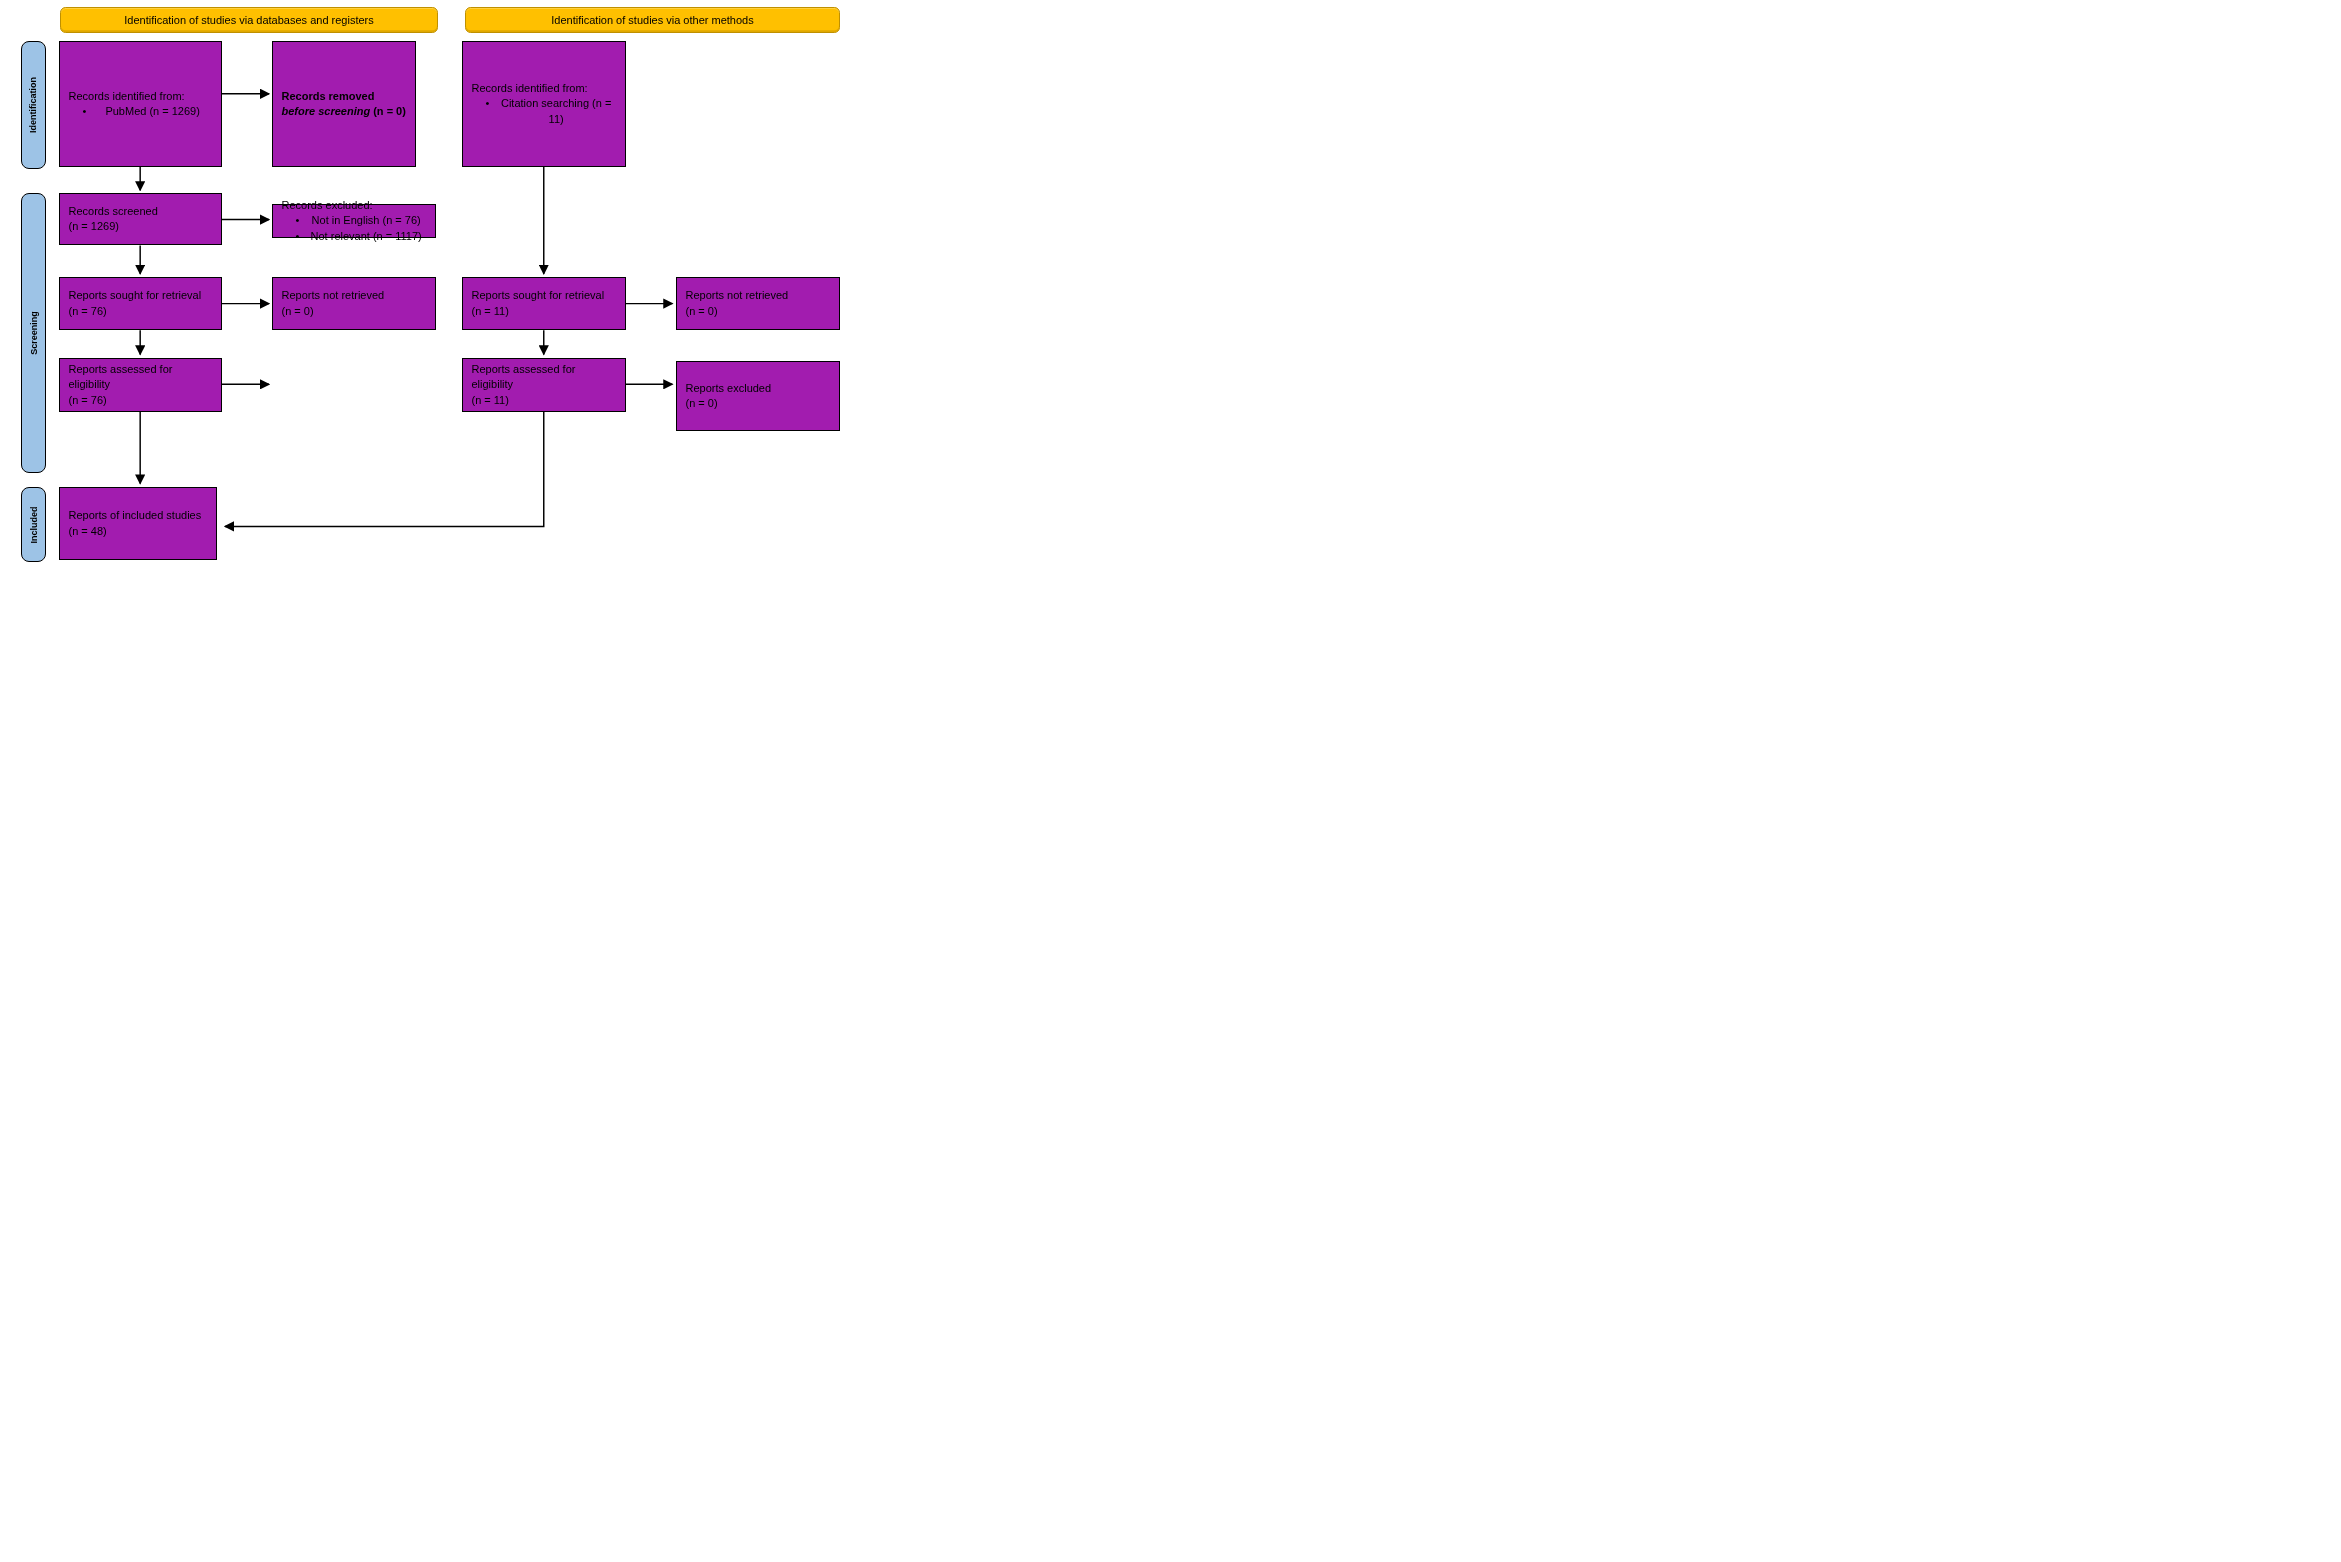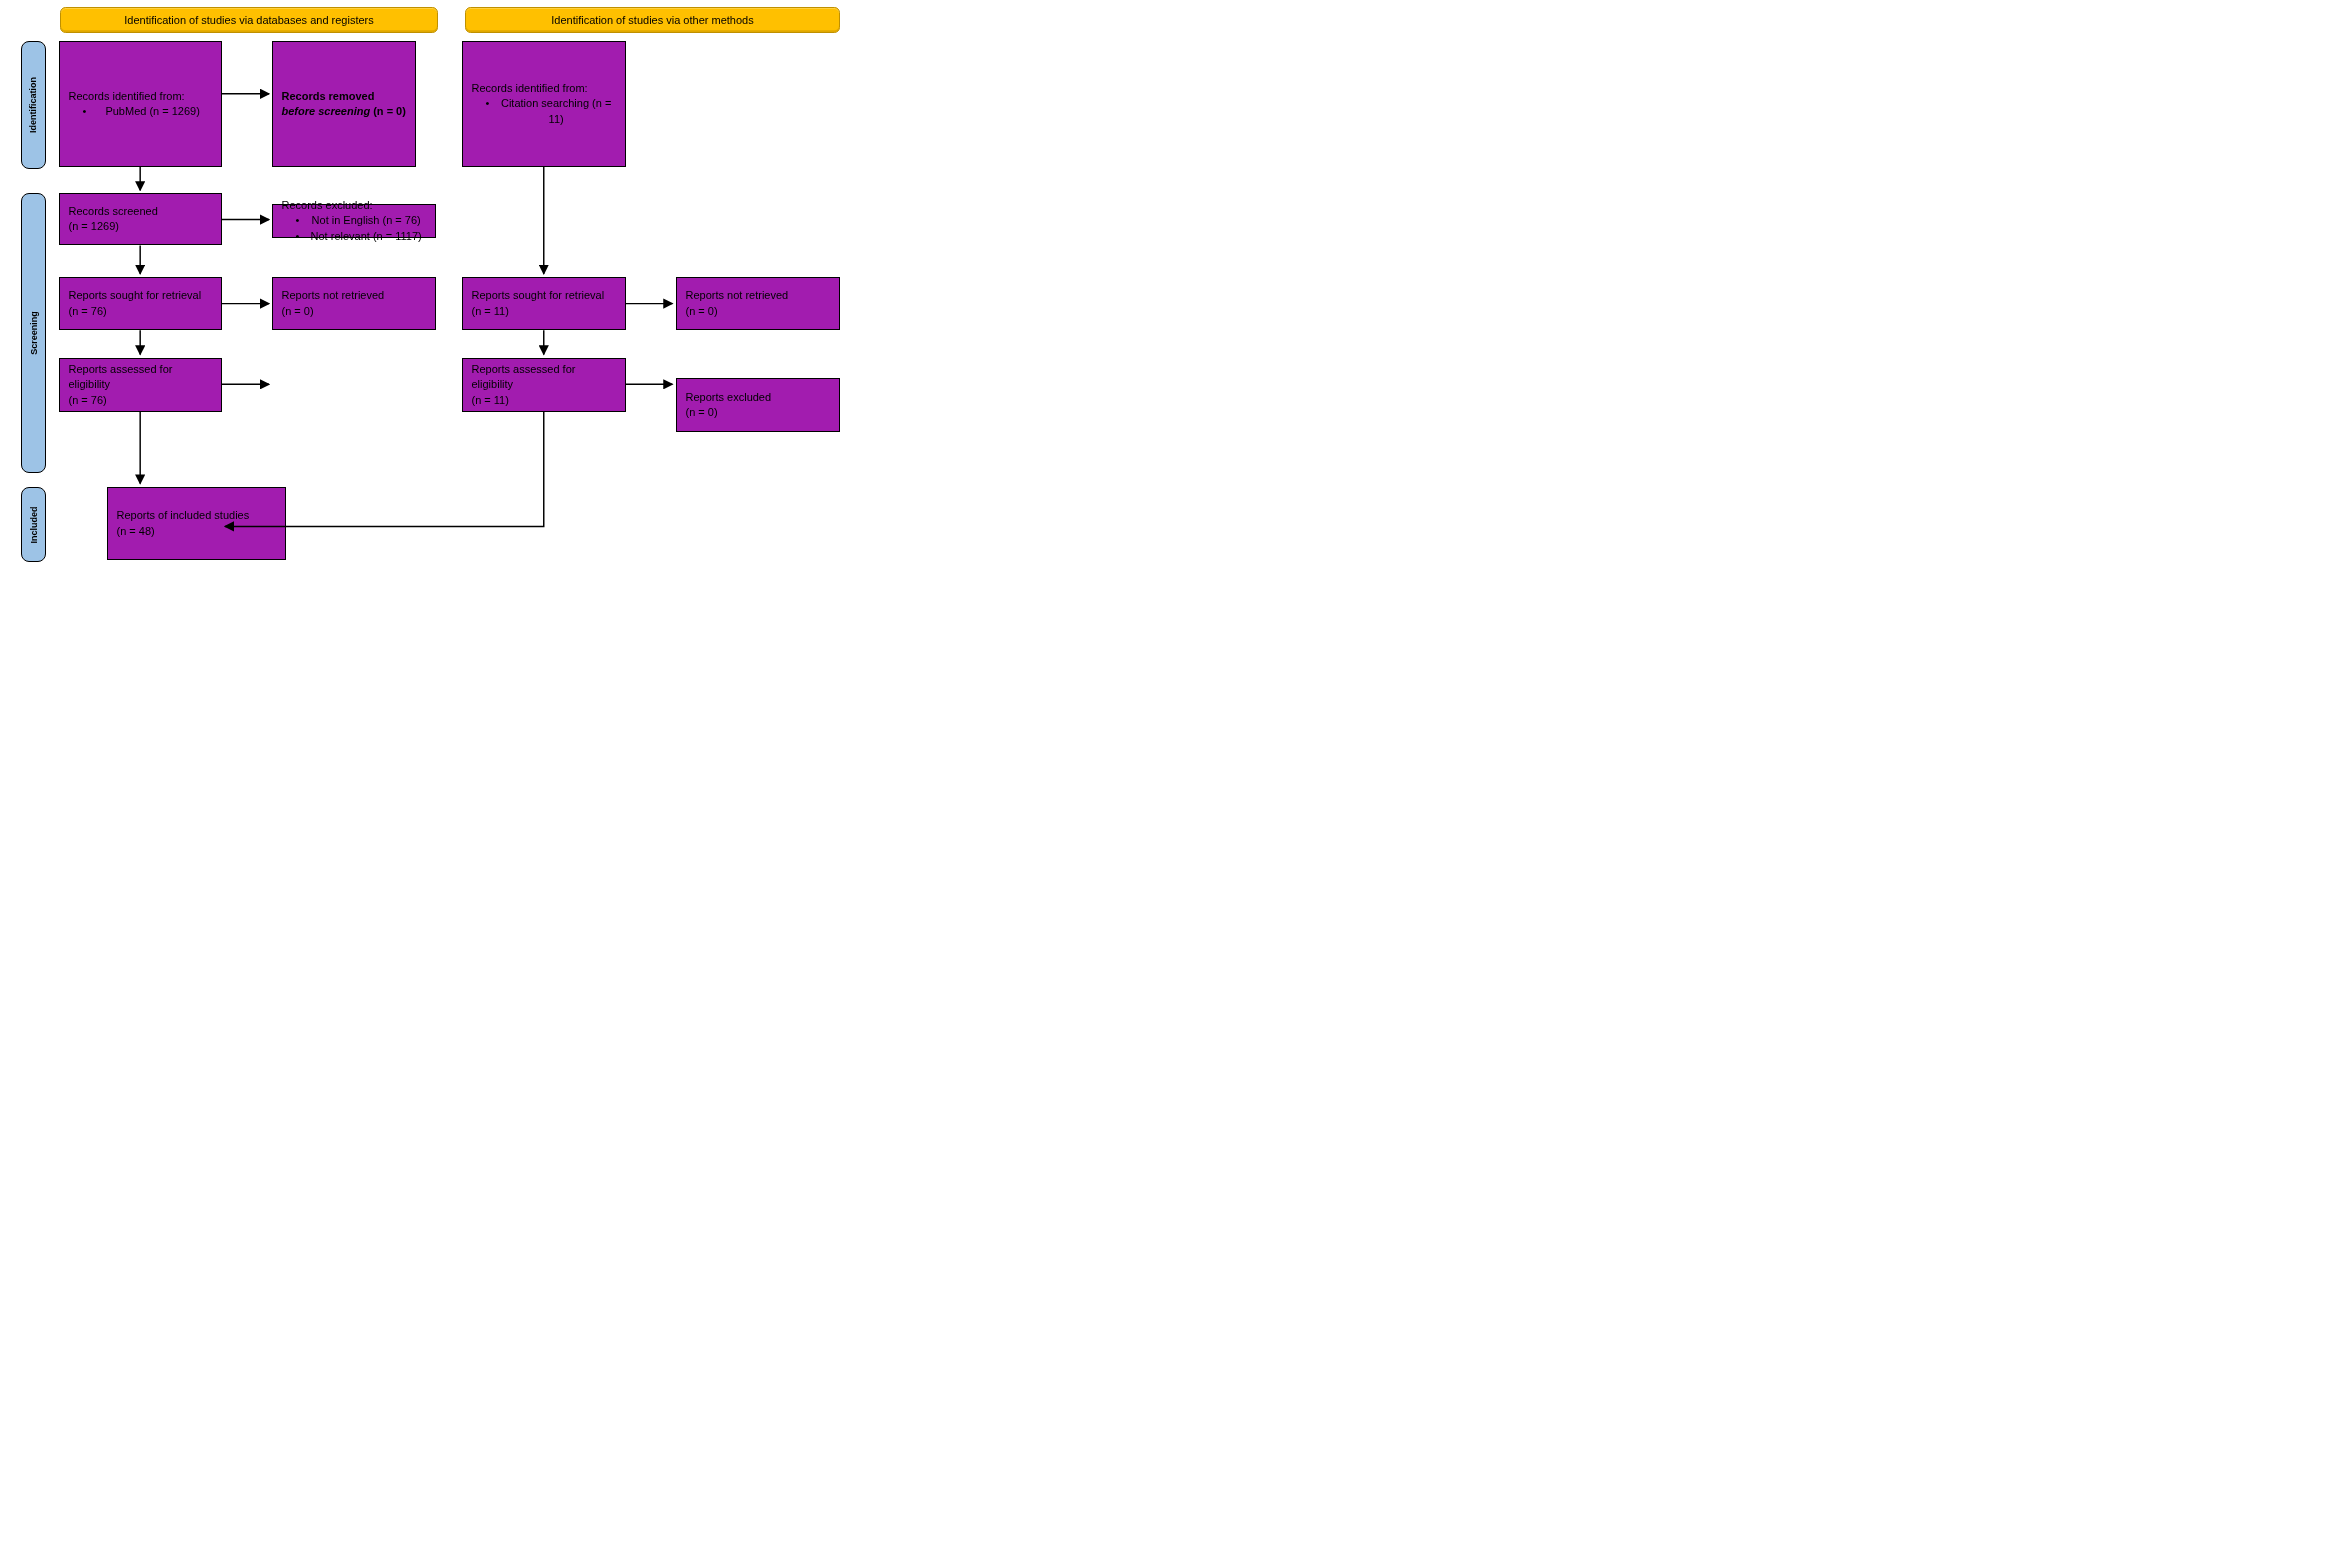"Reports excluded" div.box { height: 54px -> 70px; top: 378px -> 361px }
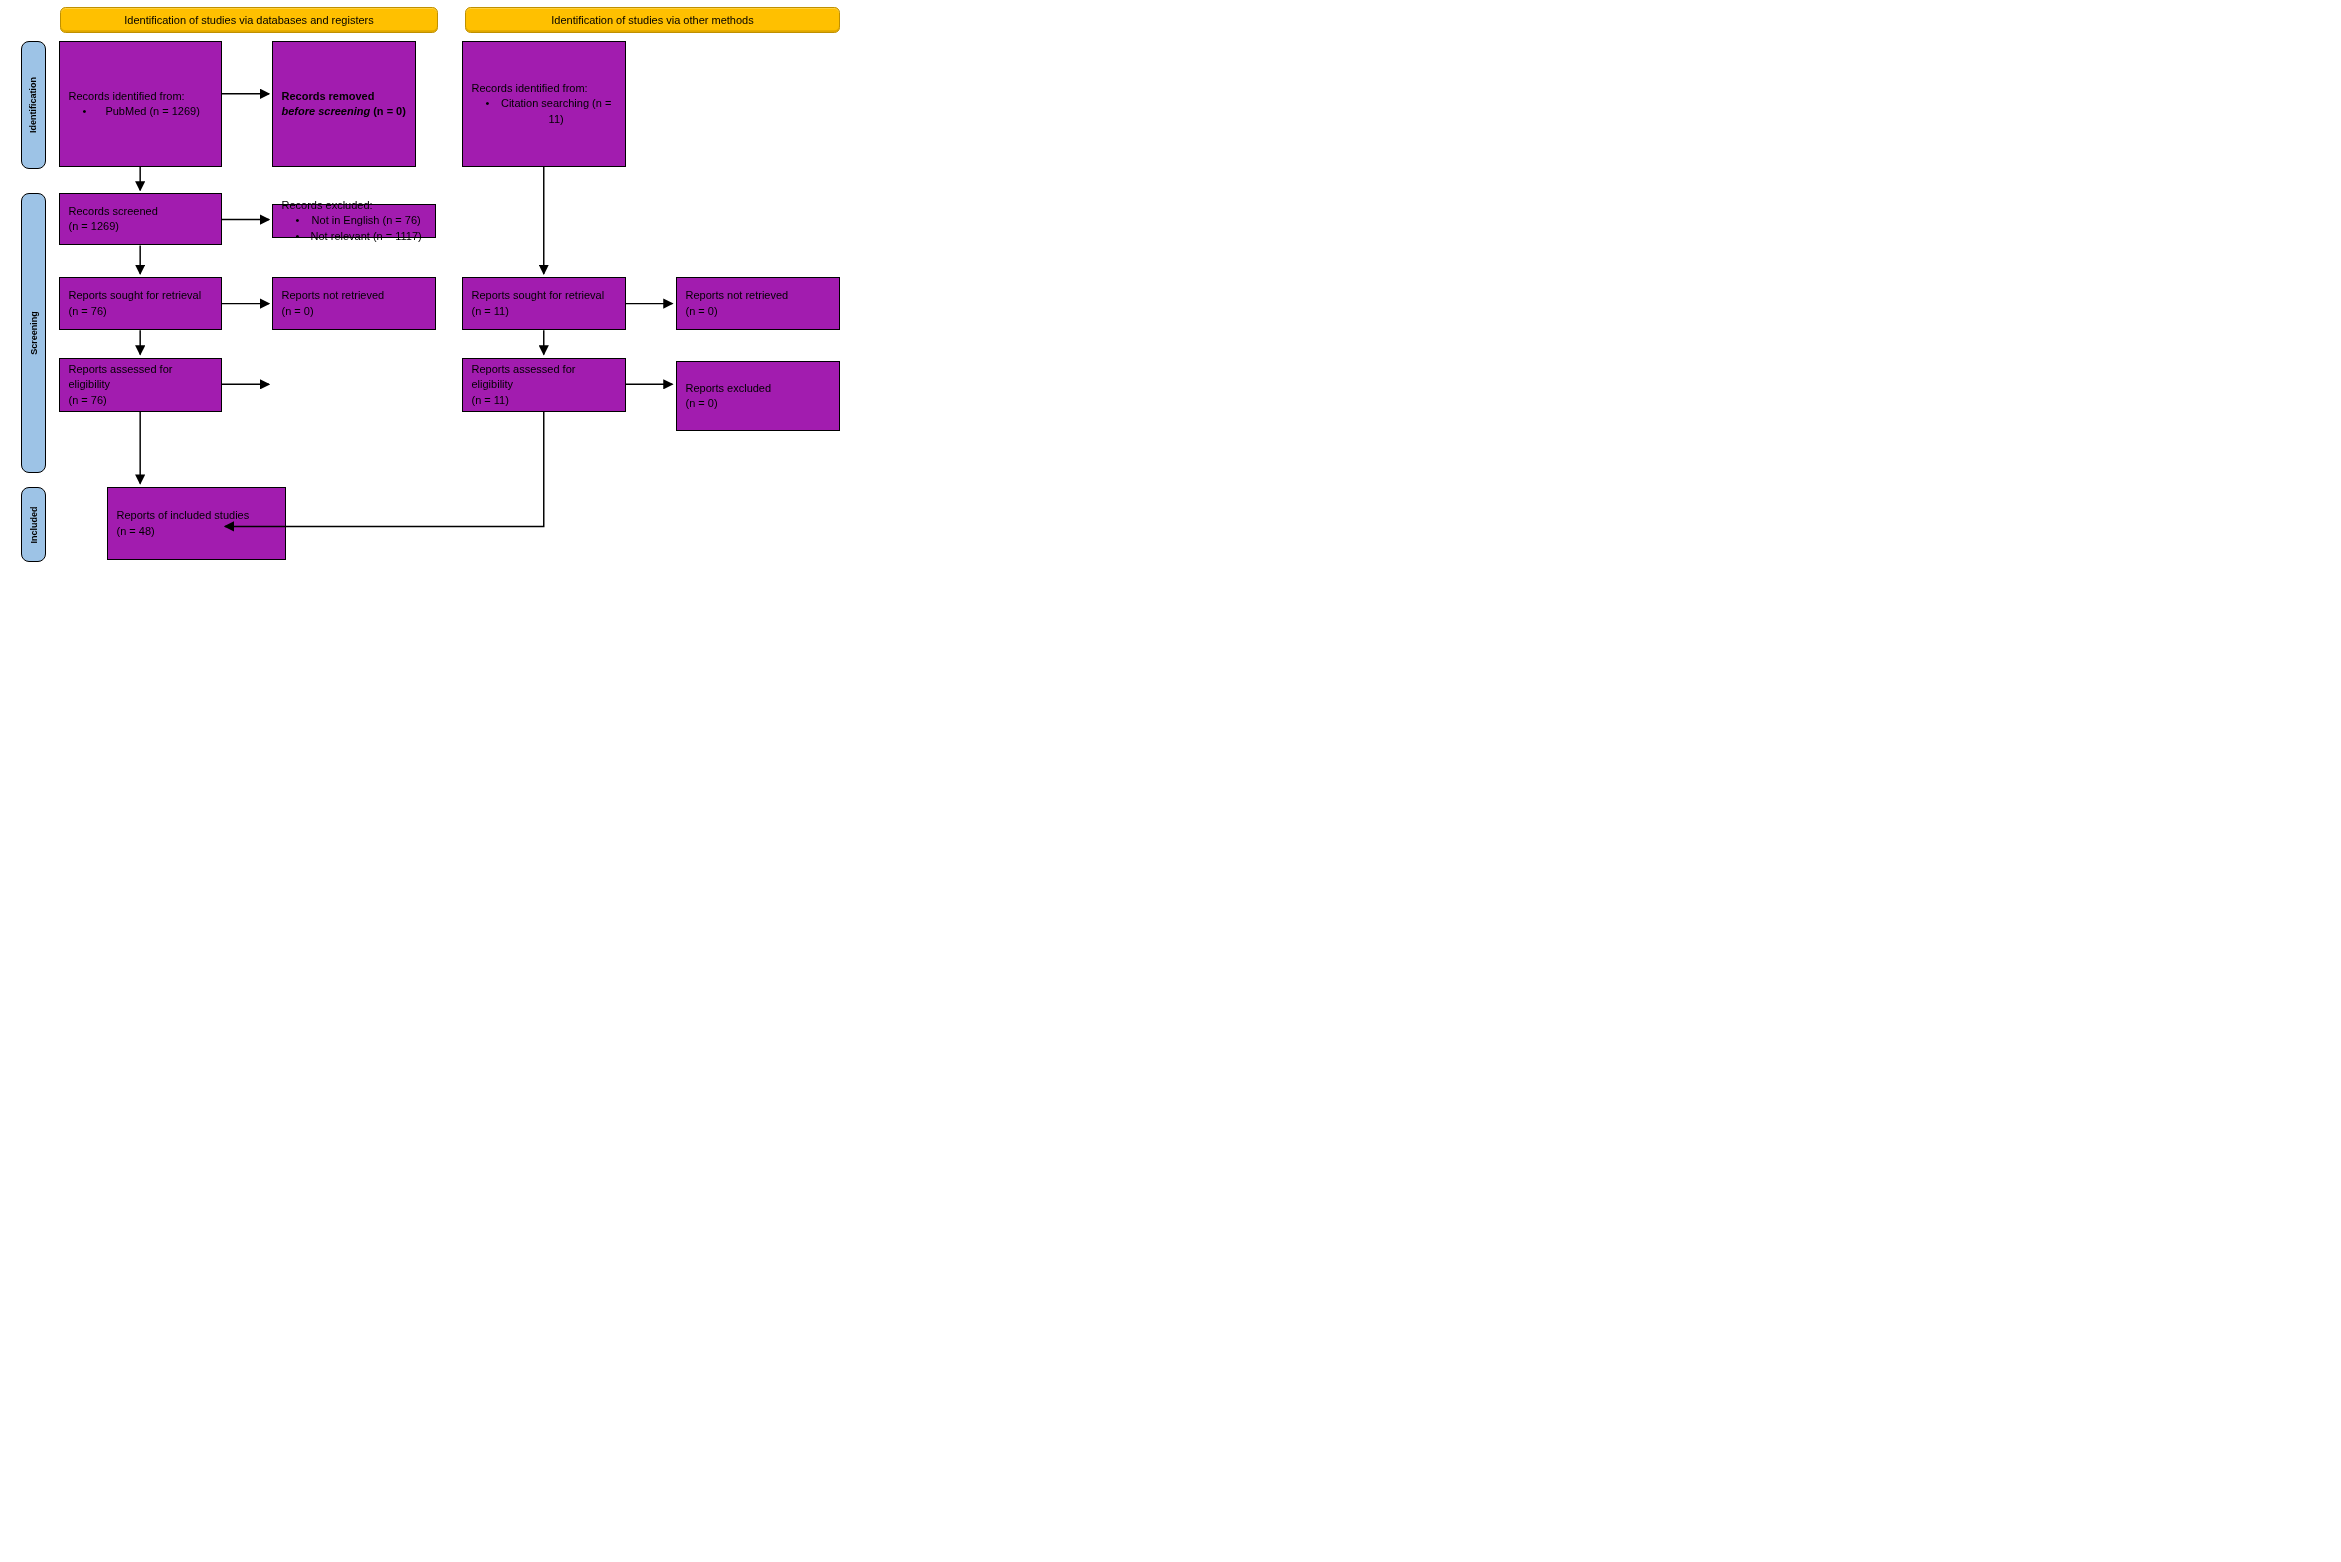"Reports of included studies" div.box { margin-left: 48px -> none; width: 179px -> 158px }
